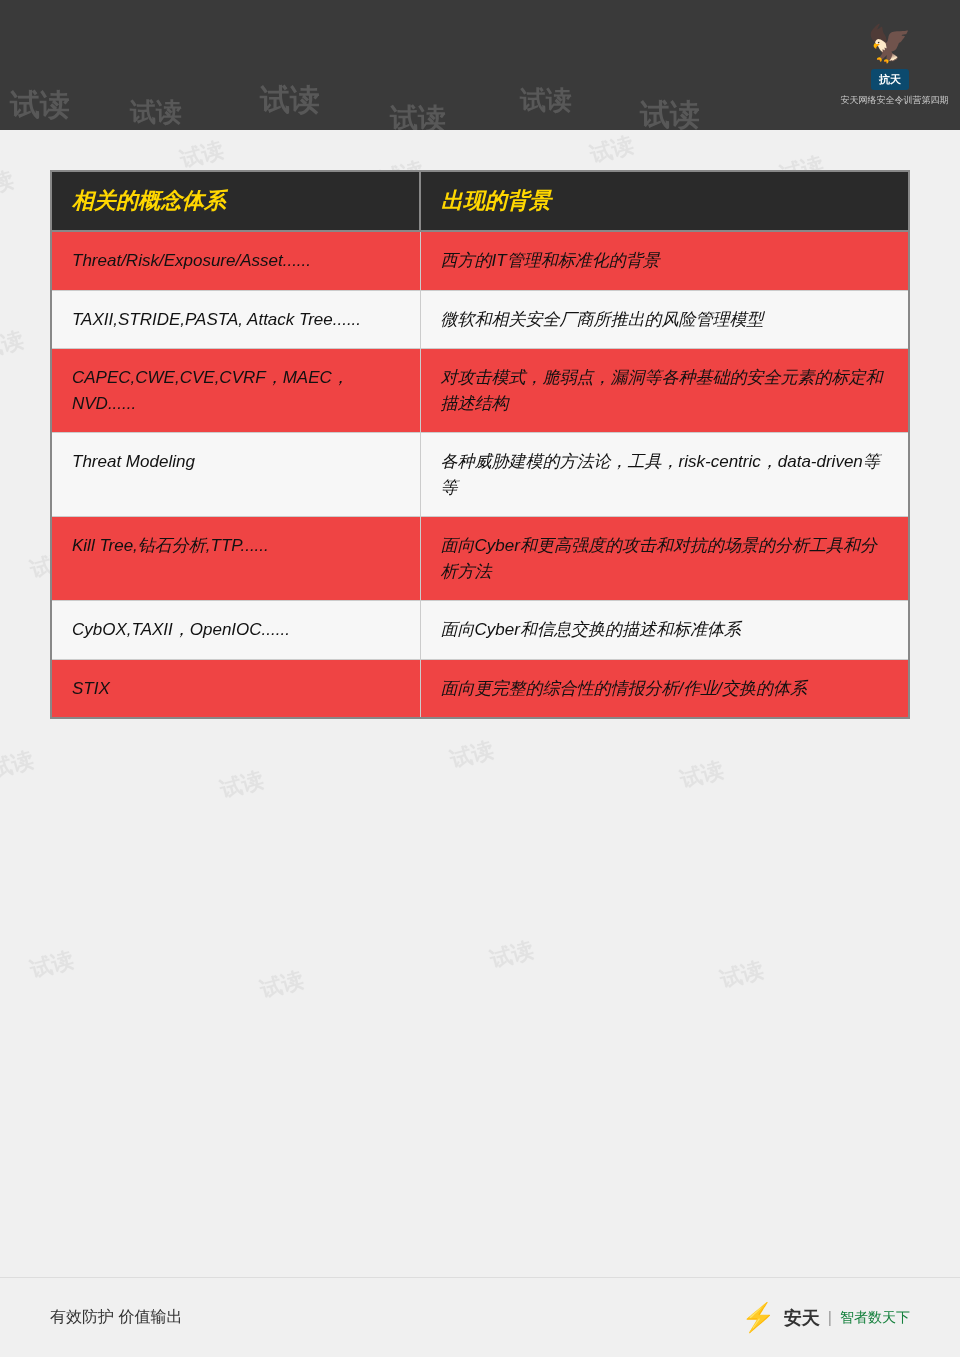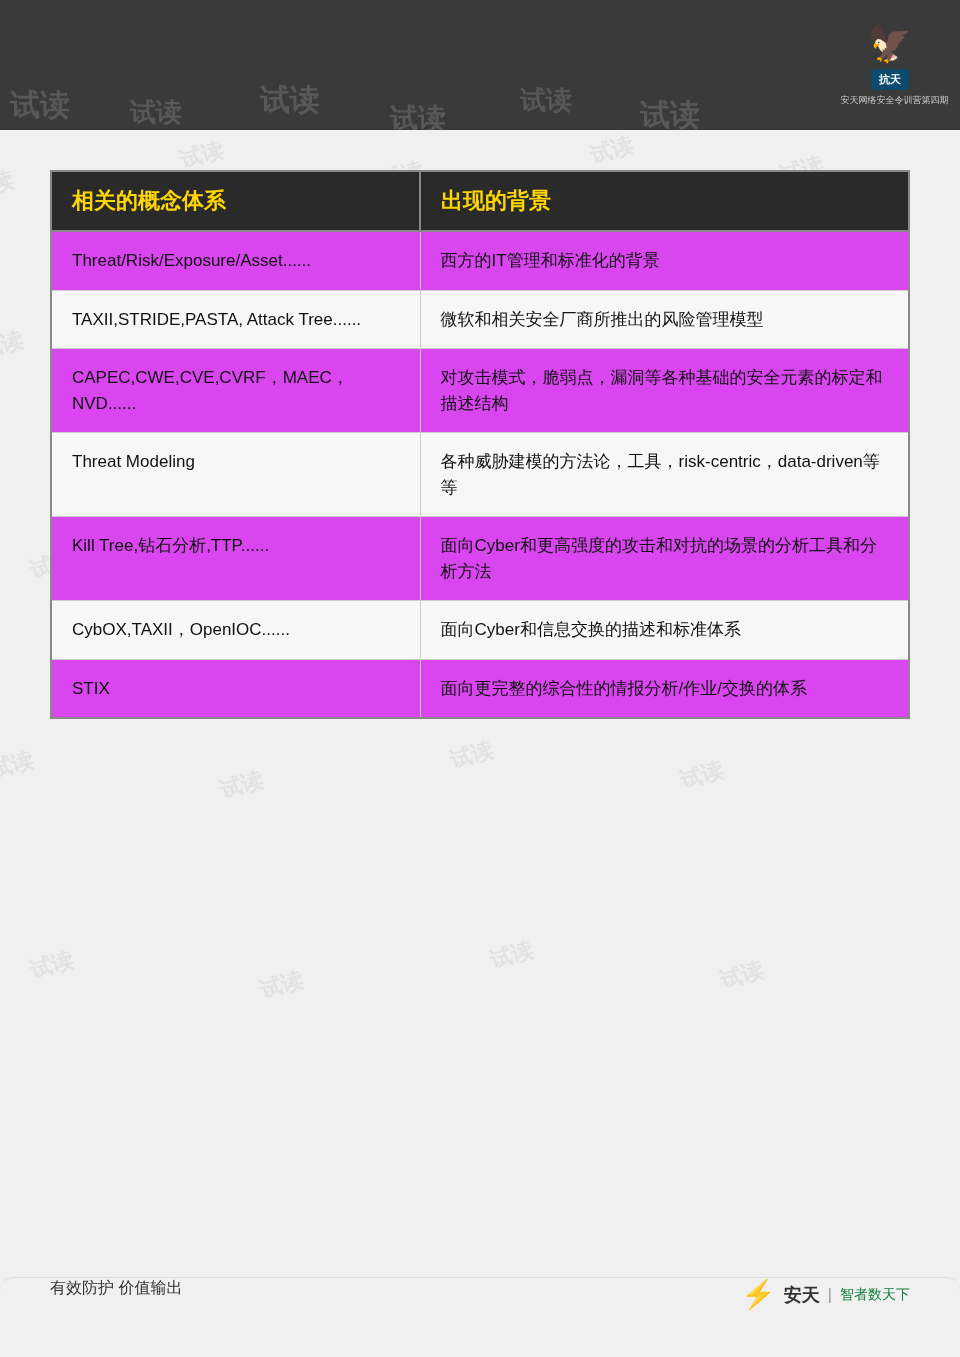"相关的概念体系" table { font-style: none -> italic }
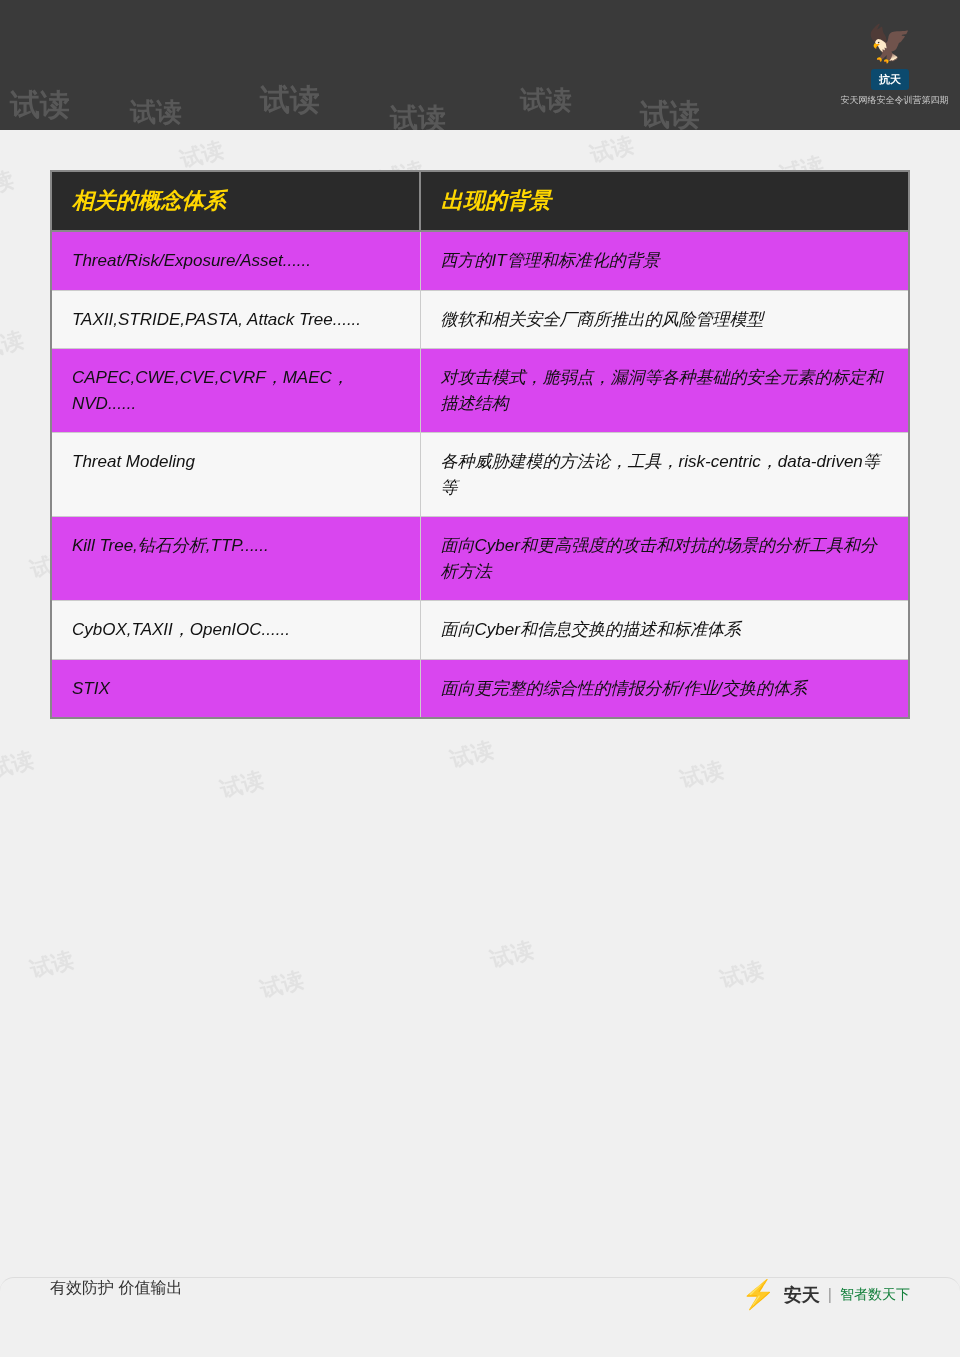"Threat/Risk/Exposure/Asset......" tbody tr { background: #d946ef -> #ef4444 }
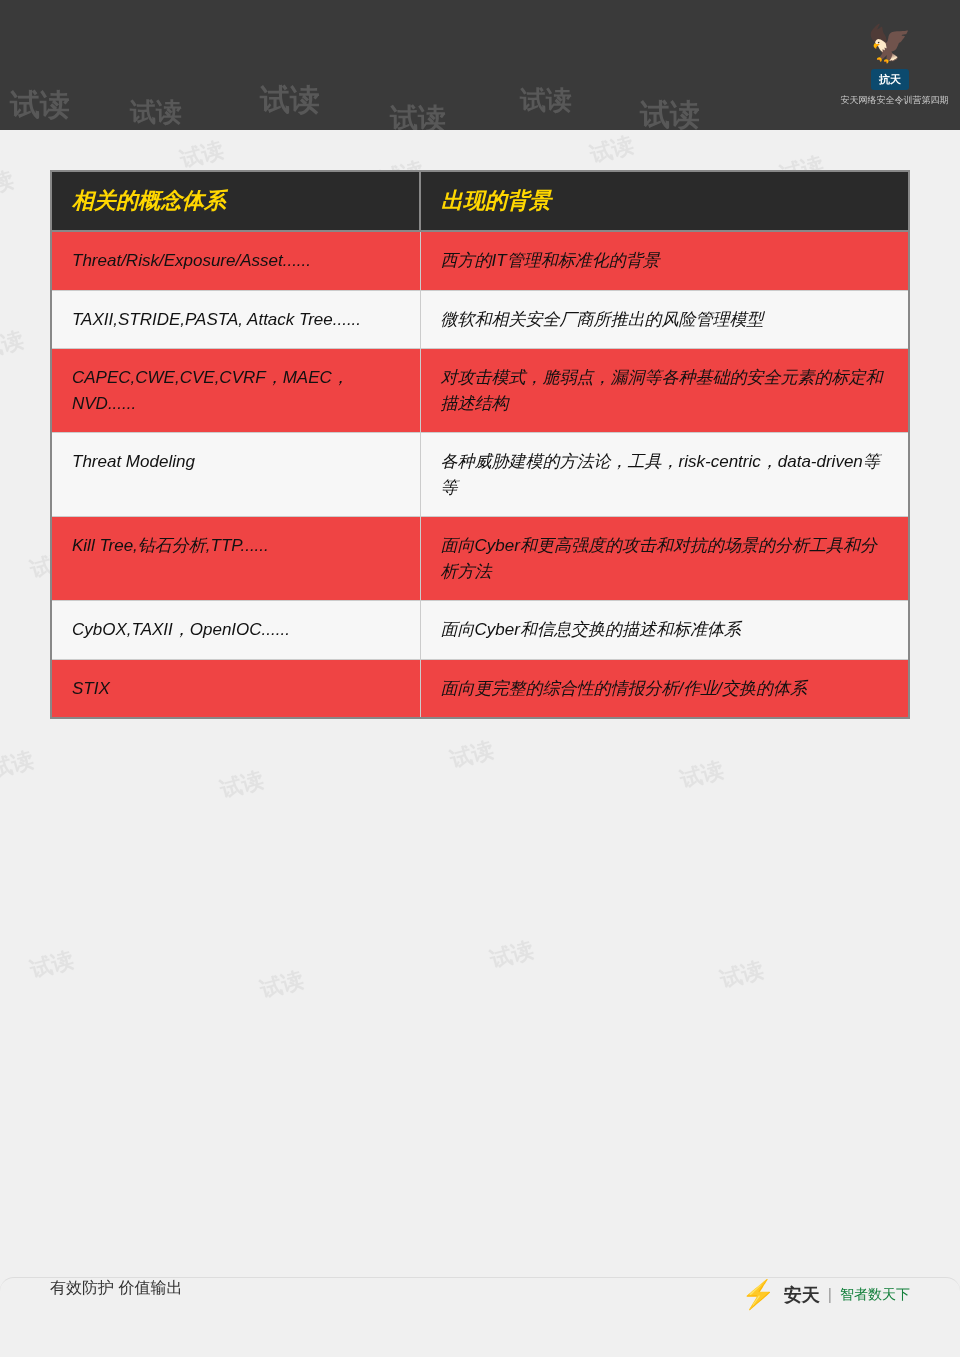"有效防护 价值输出" .footer { align-items: flex-start -> center; border-radius: 14px -> none }
